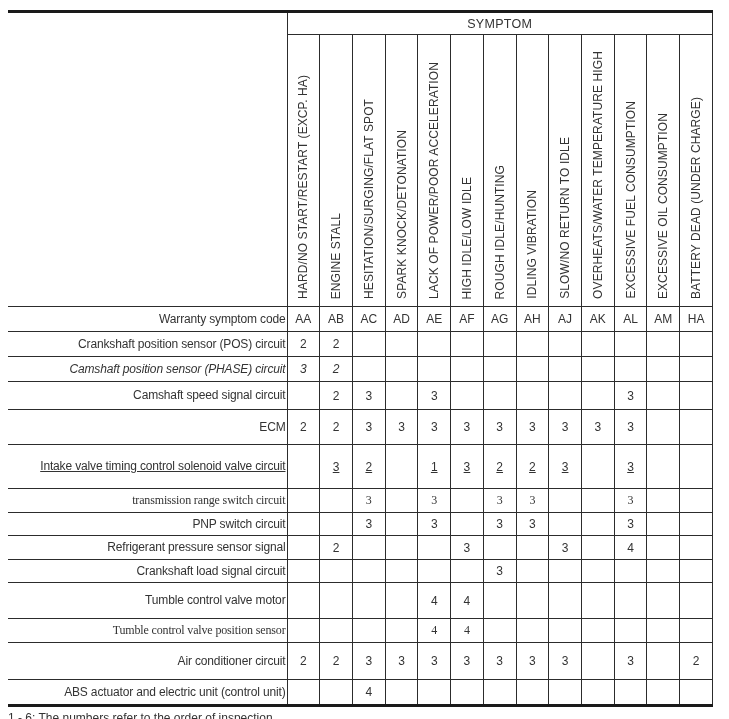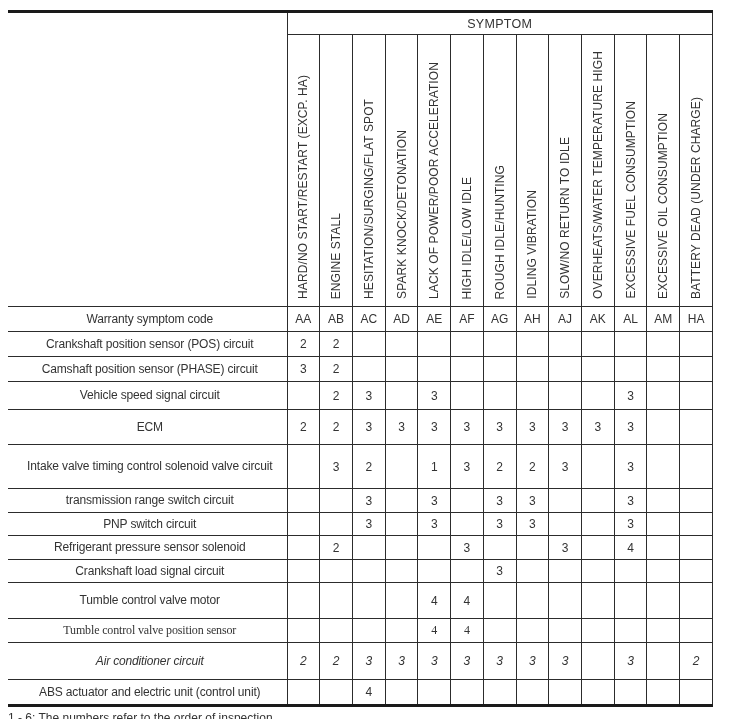"Warranty symptom code" td.label { text-align: center -> right }
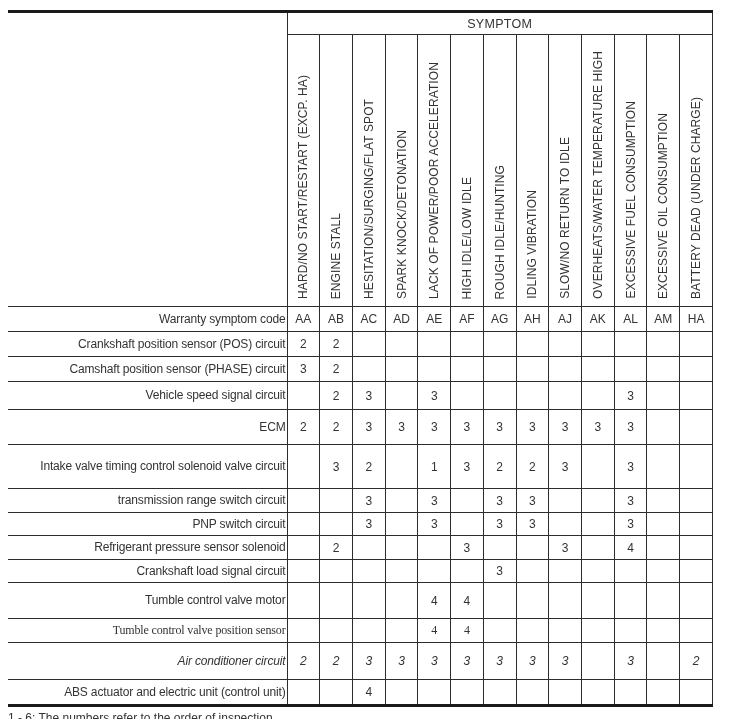"Camshaft position sensor (PHASE) circuit" tr { font-style: none -> italic }
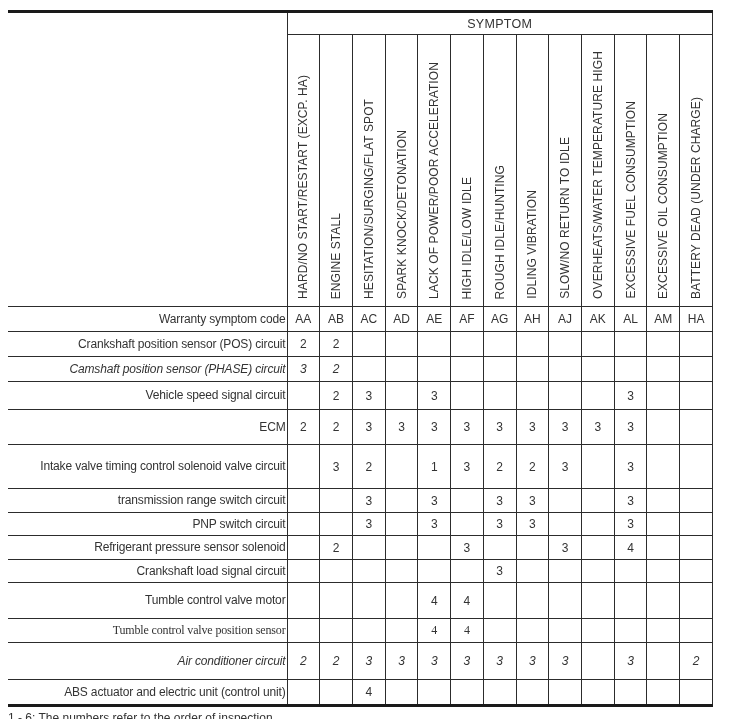"Vehicle speed signal circuit" td.label { text: Vehicle -> Camshaft }
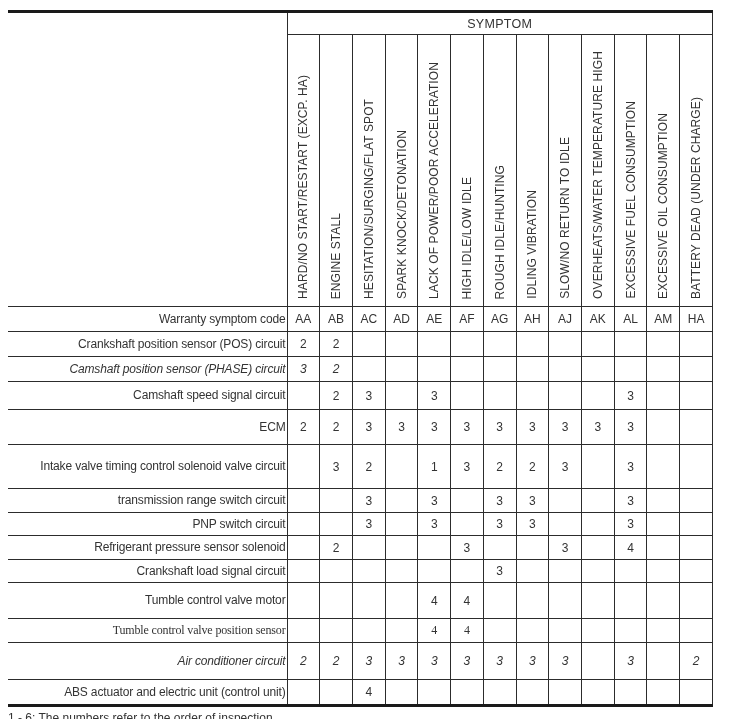"Intake valve timing control solenoid" tr { text-decoration: none -> underline }
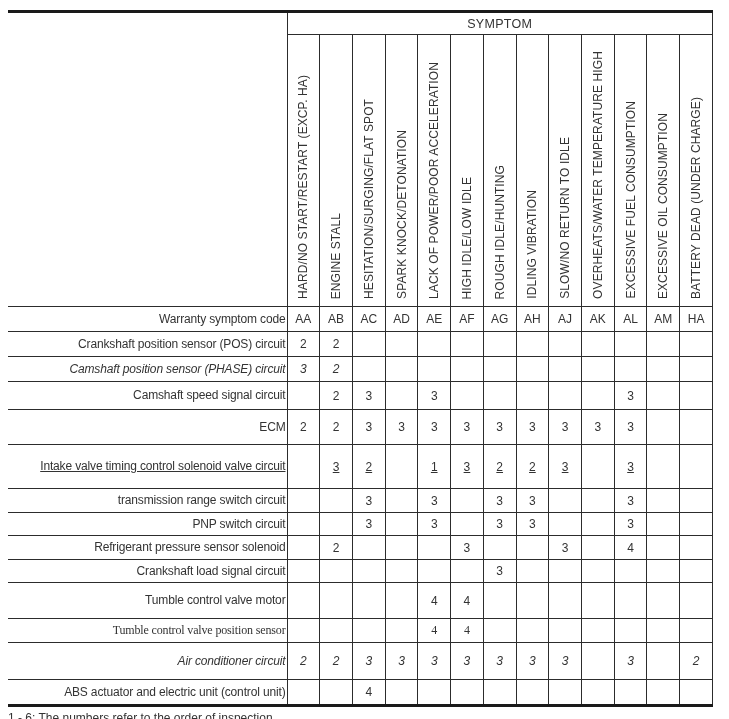"transmission range switch circuit" tr { font-family: none -> Liberation Serif, serif }
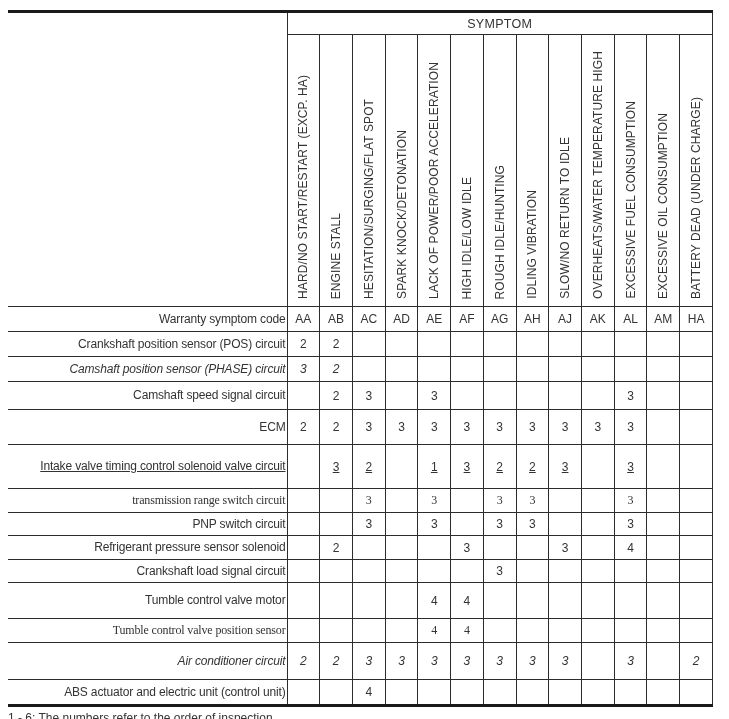"Refrigerant pressure sensor solenoid" td.label { text: solenoid -> signal }
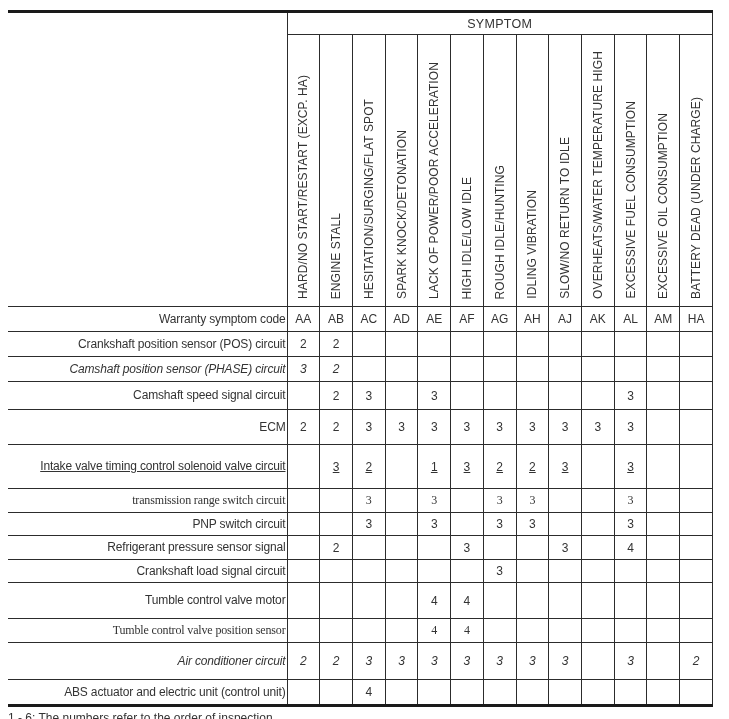"Air conditioner circuit" tr { font-style: italic -> none }
